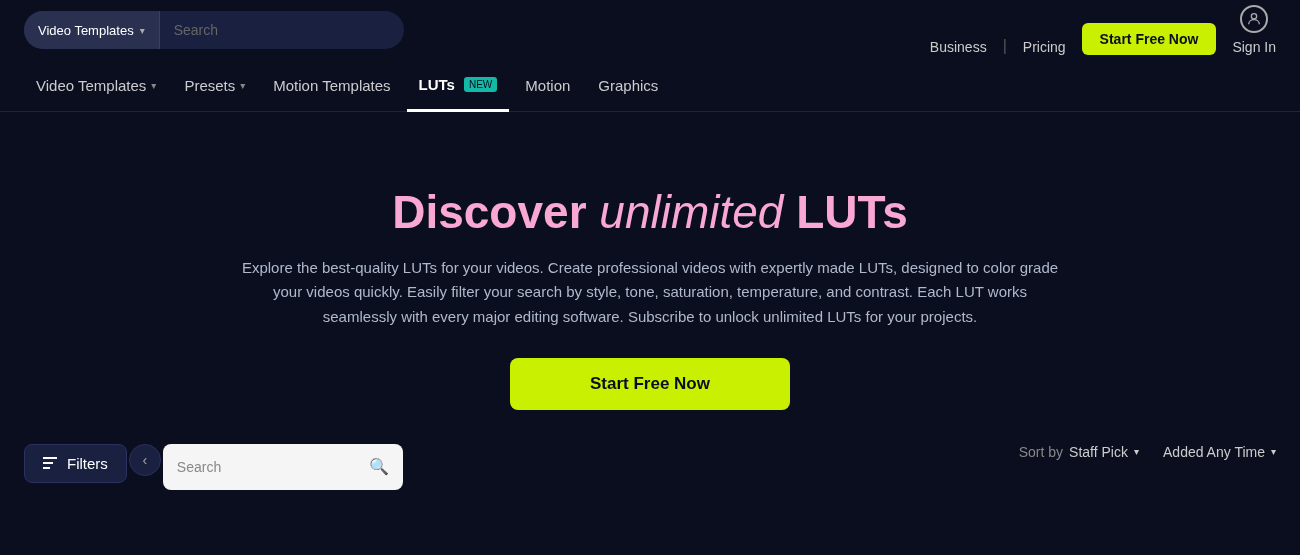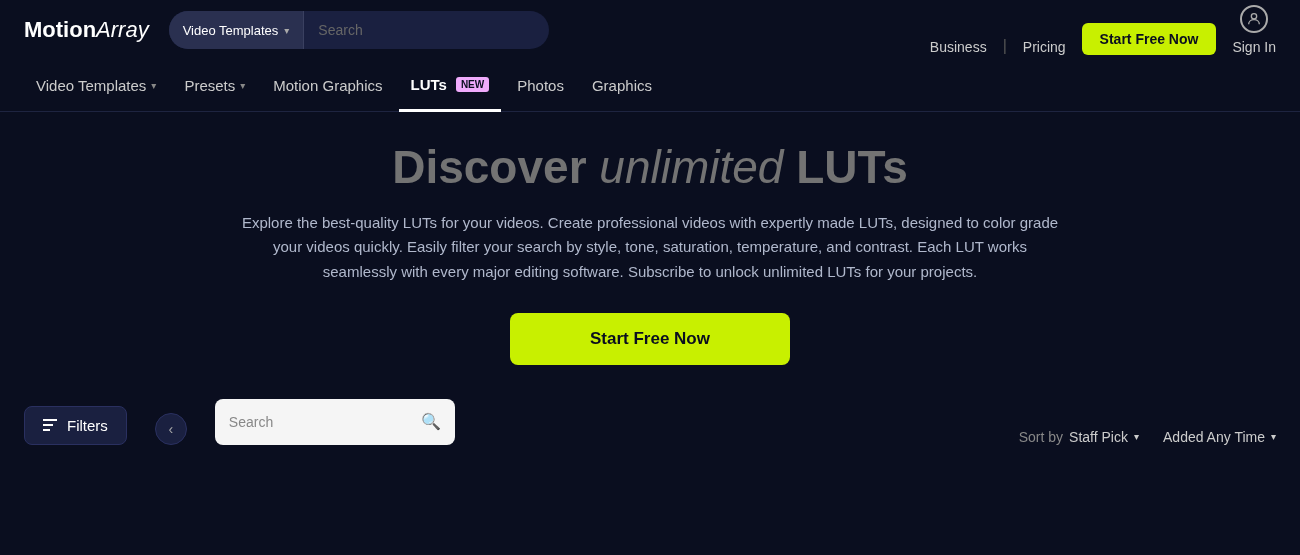"MotionArray" div.logo { html: <div> <span>Motion</span><em>Array</em> </div> -> none }
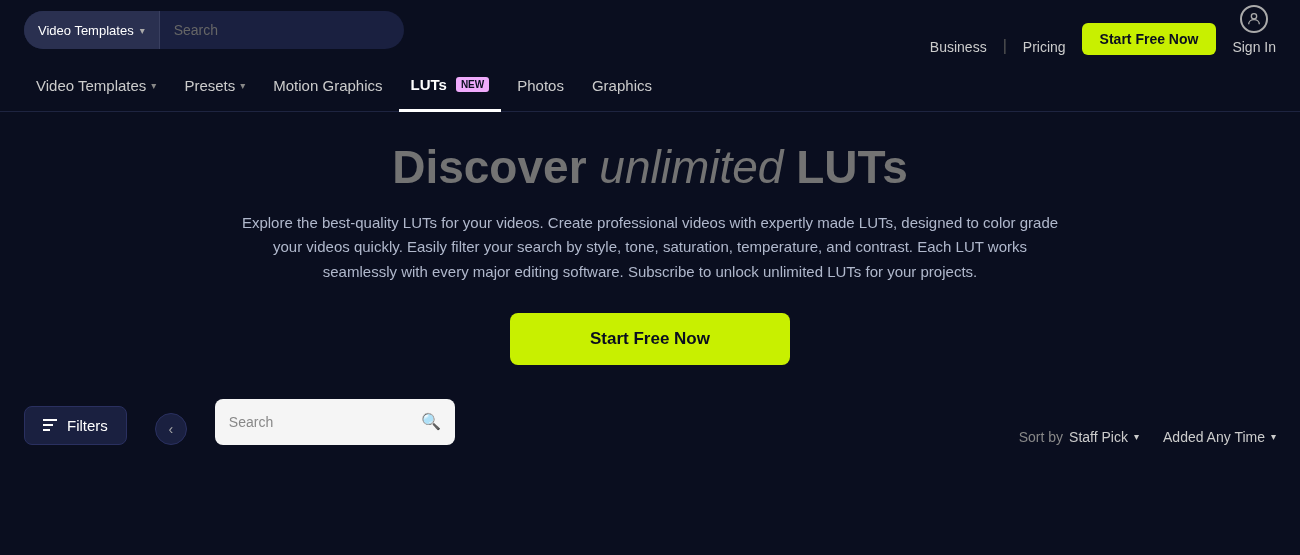"Motion Graphics" span { text: Graphics -> Templates }
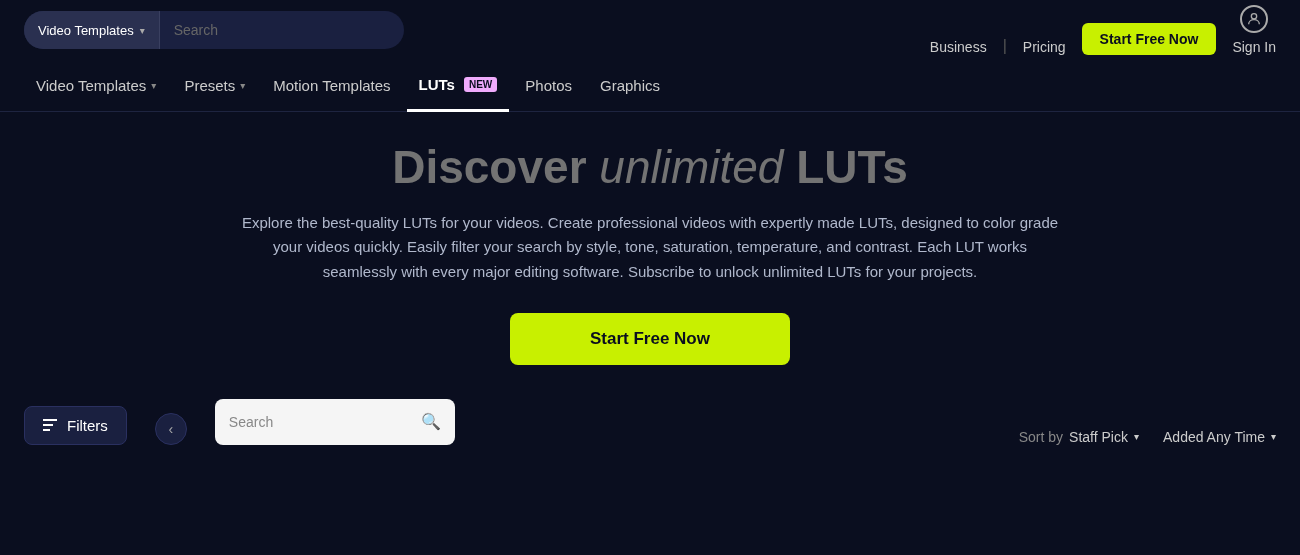"NEW" .new-badge { background: #f0abfc -> #14b8a6; font-weight: 700 -> 400 }
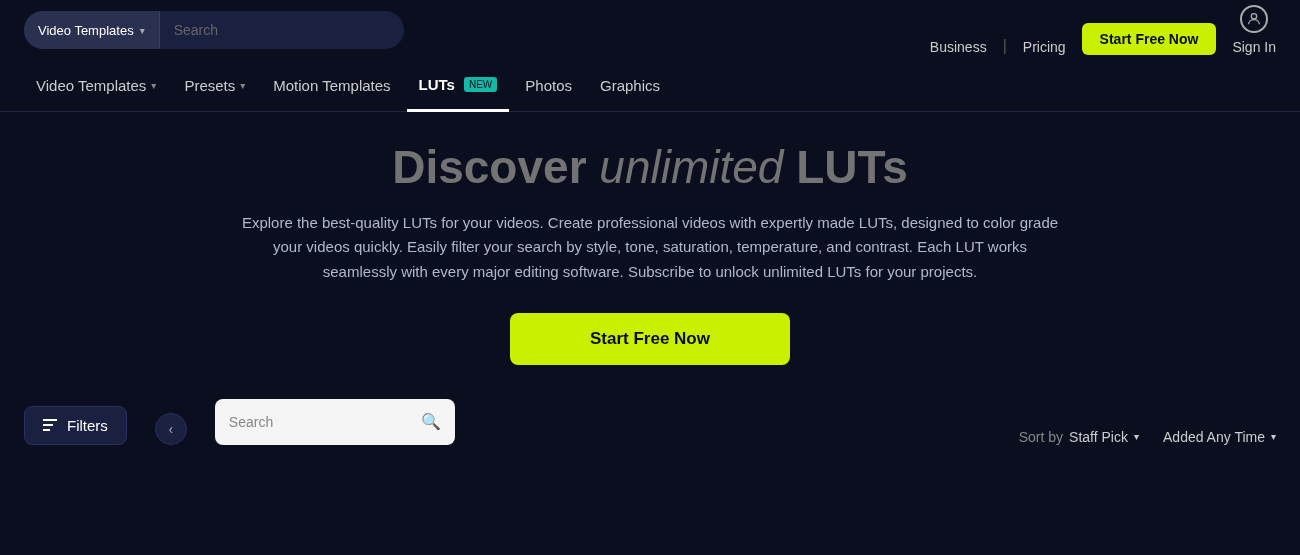"Photos" span { text: Photos -> Motion }
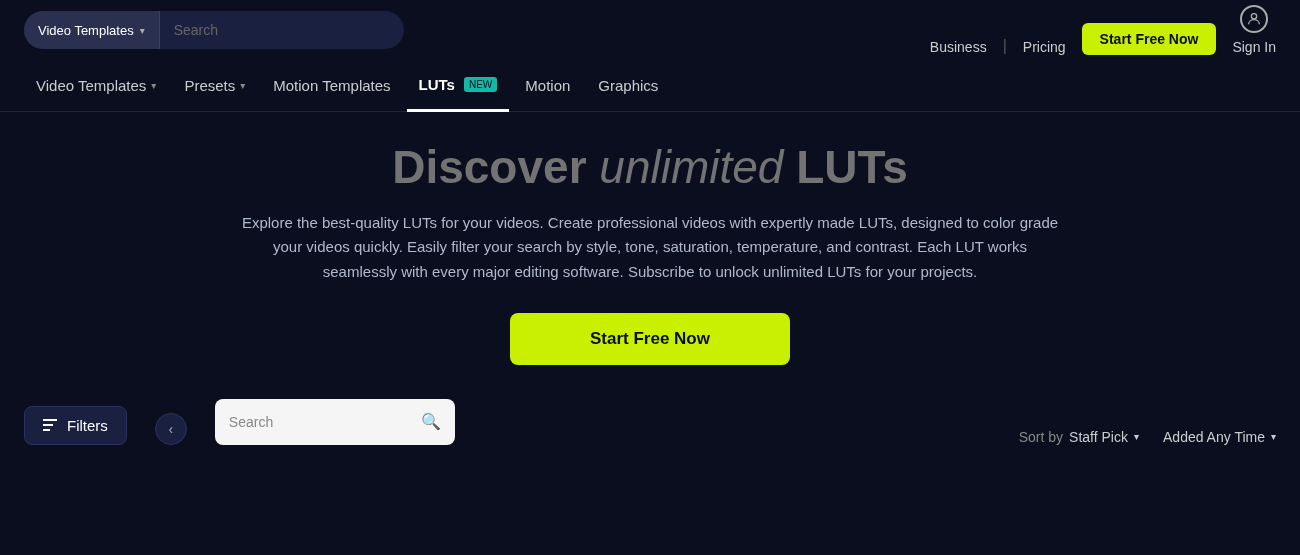"Discover unlimited LUTs" .hero-title { color: #737373 -> #f9a8d4; margin-top: none -> 45px }
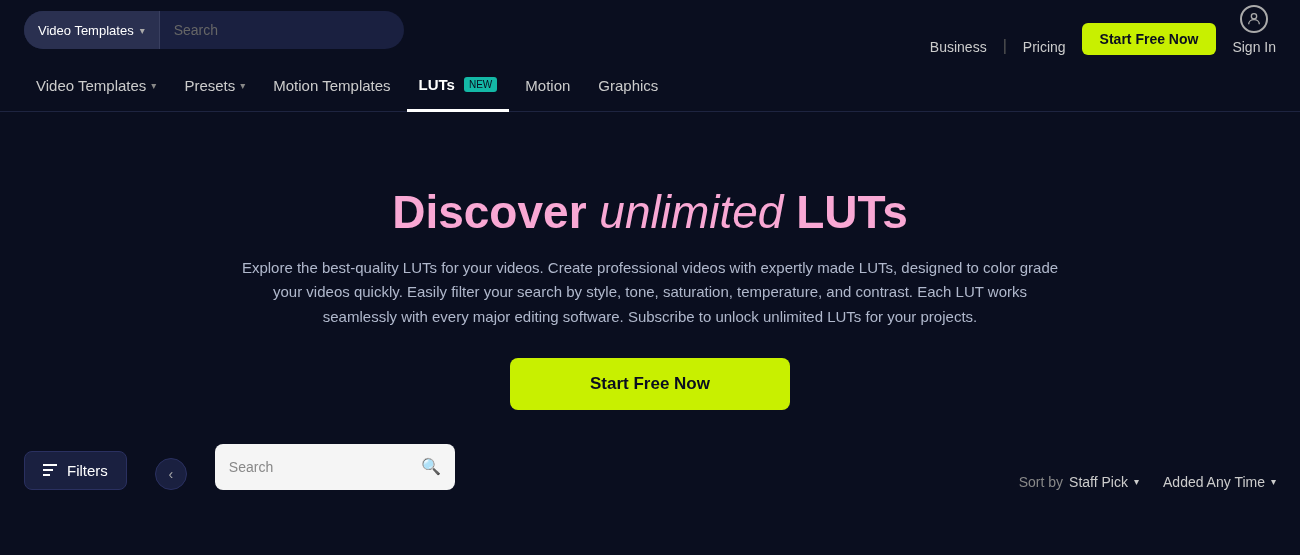"Filters" .filters-bar { align-items: flex-end -> flex-start; gap: 28px -> 2px }
